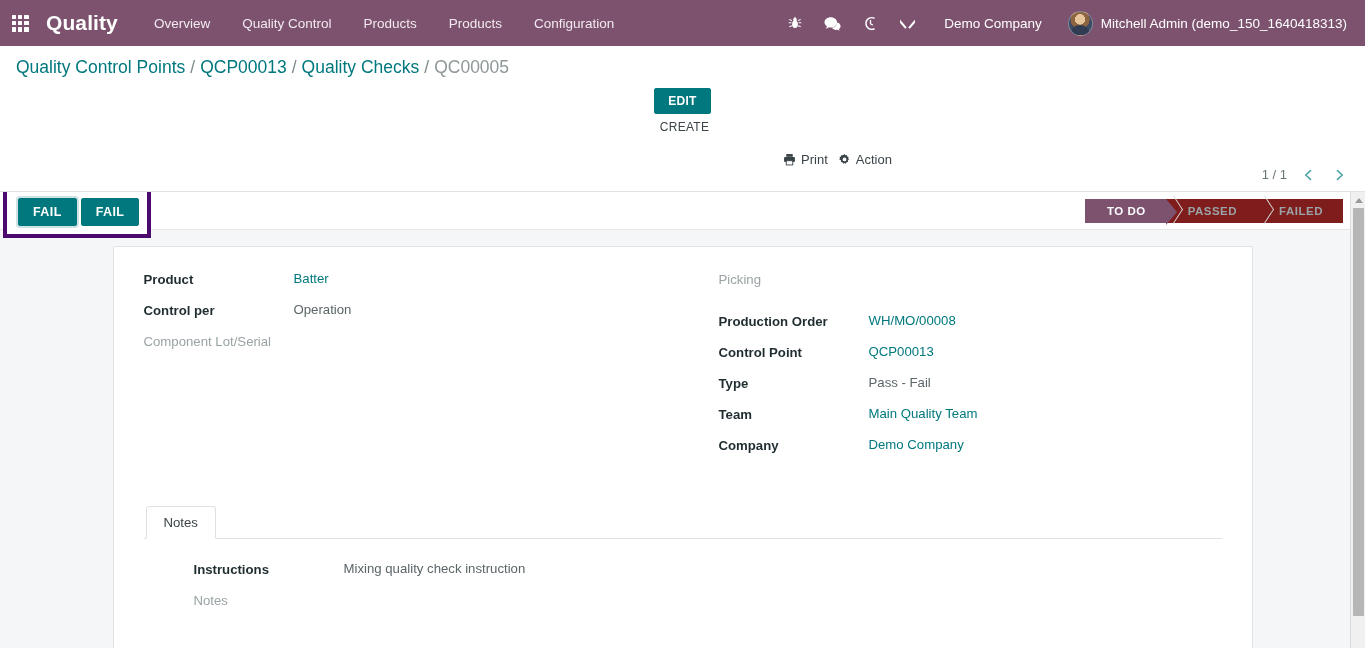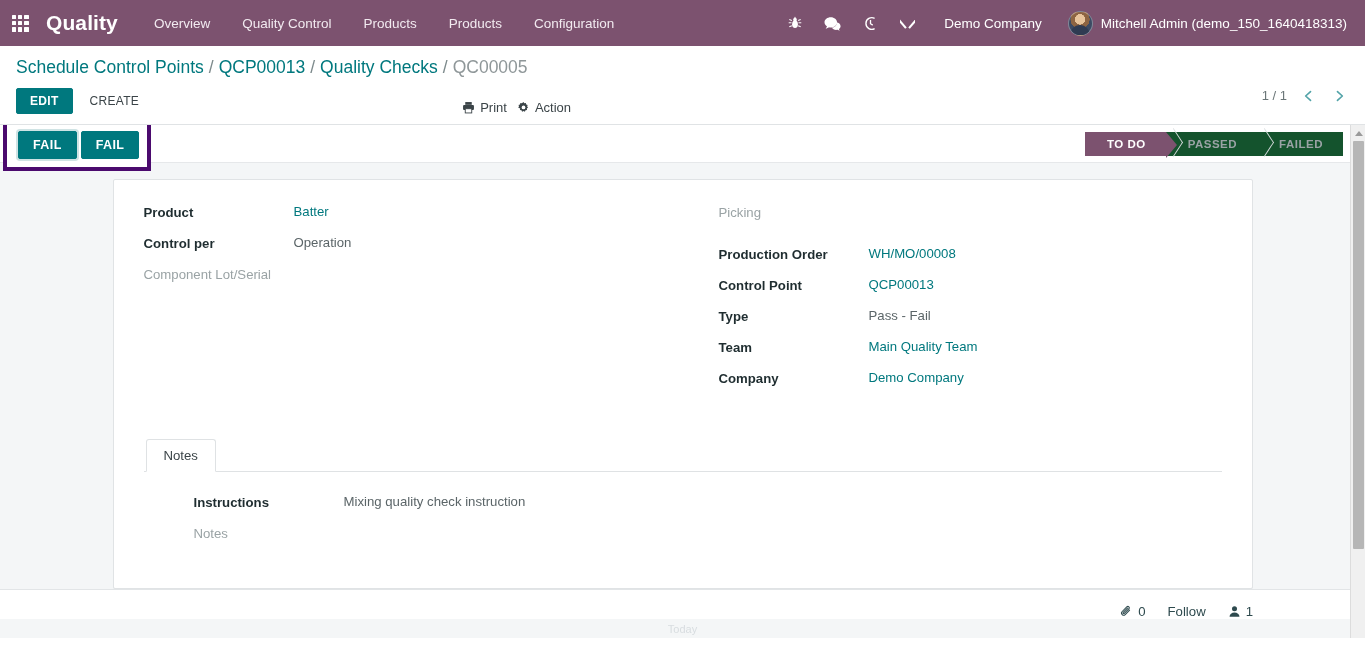"Schedule Control Points" span.crumb { text: Schedule -> Quality }
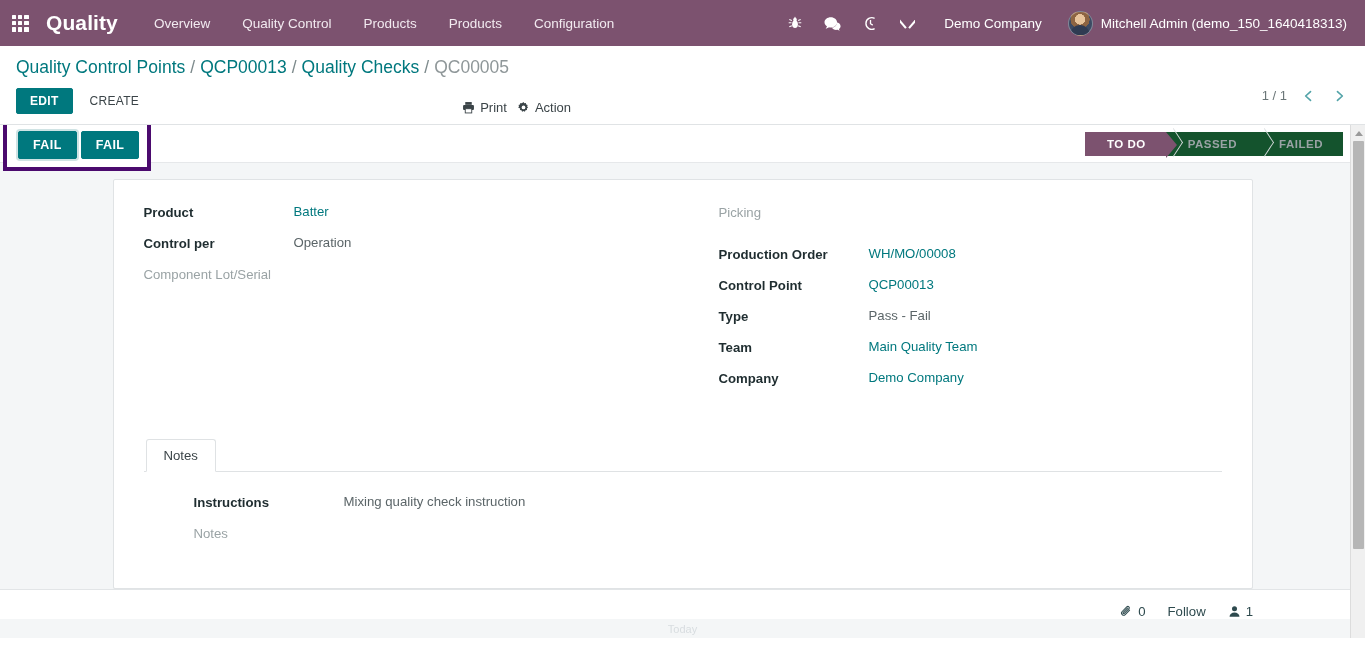"EDIT" .cp-row { align-items: flex-start -> center; flex-direction: none -> column }
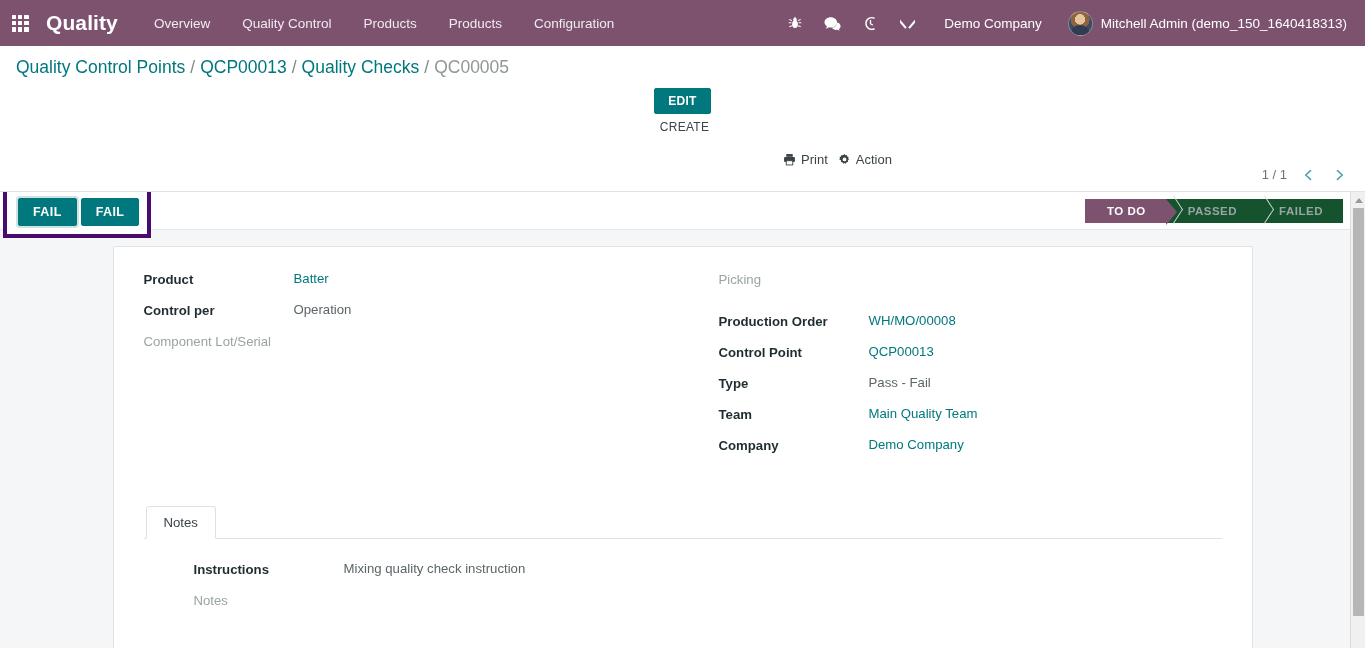"PASSED" .st { background: #14532d -> #7f1d1d }
